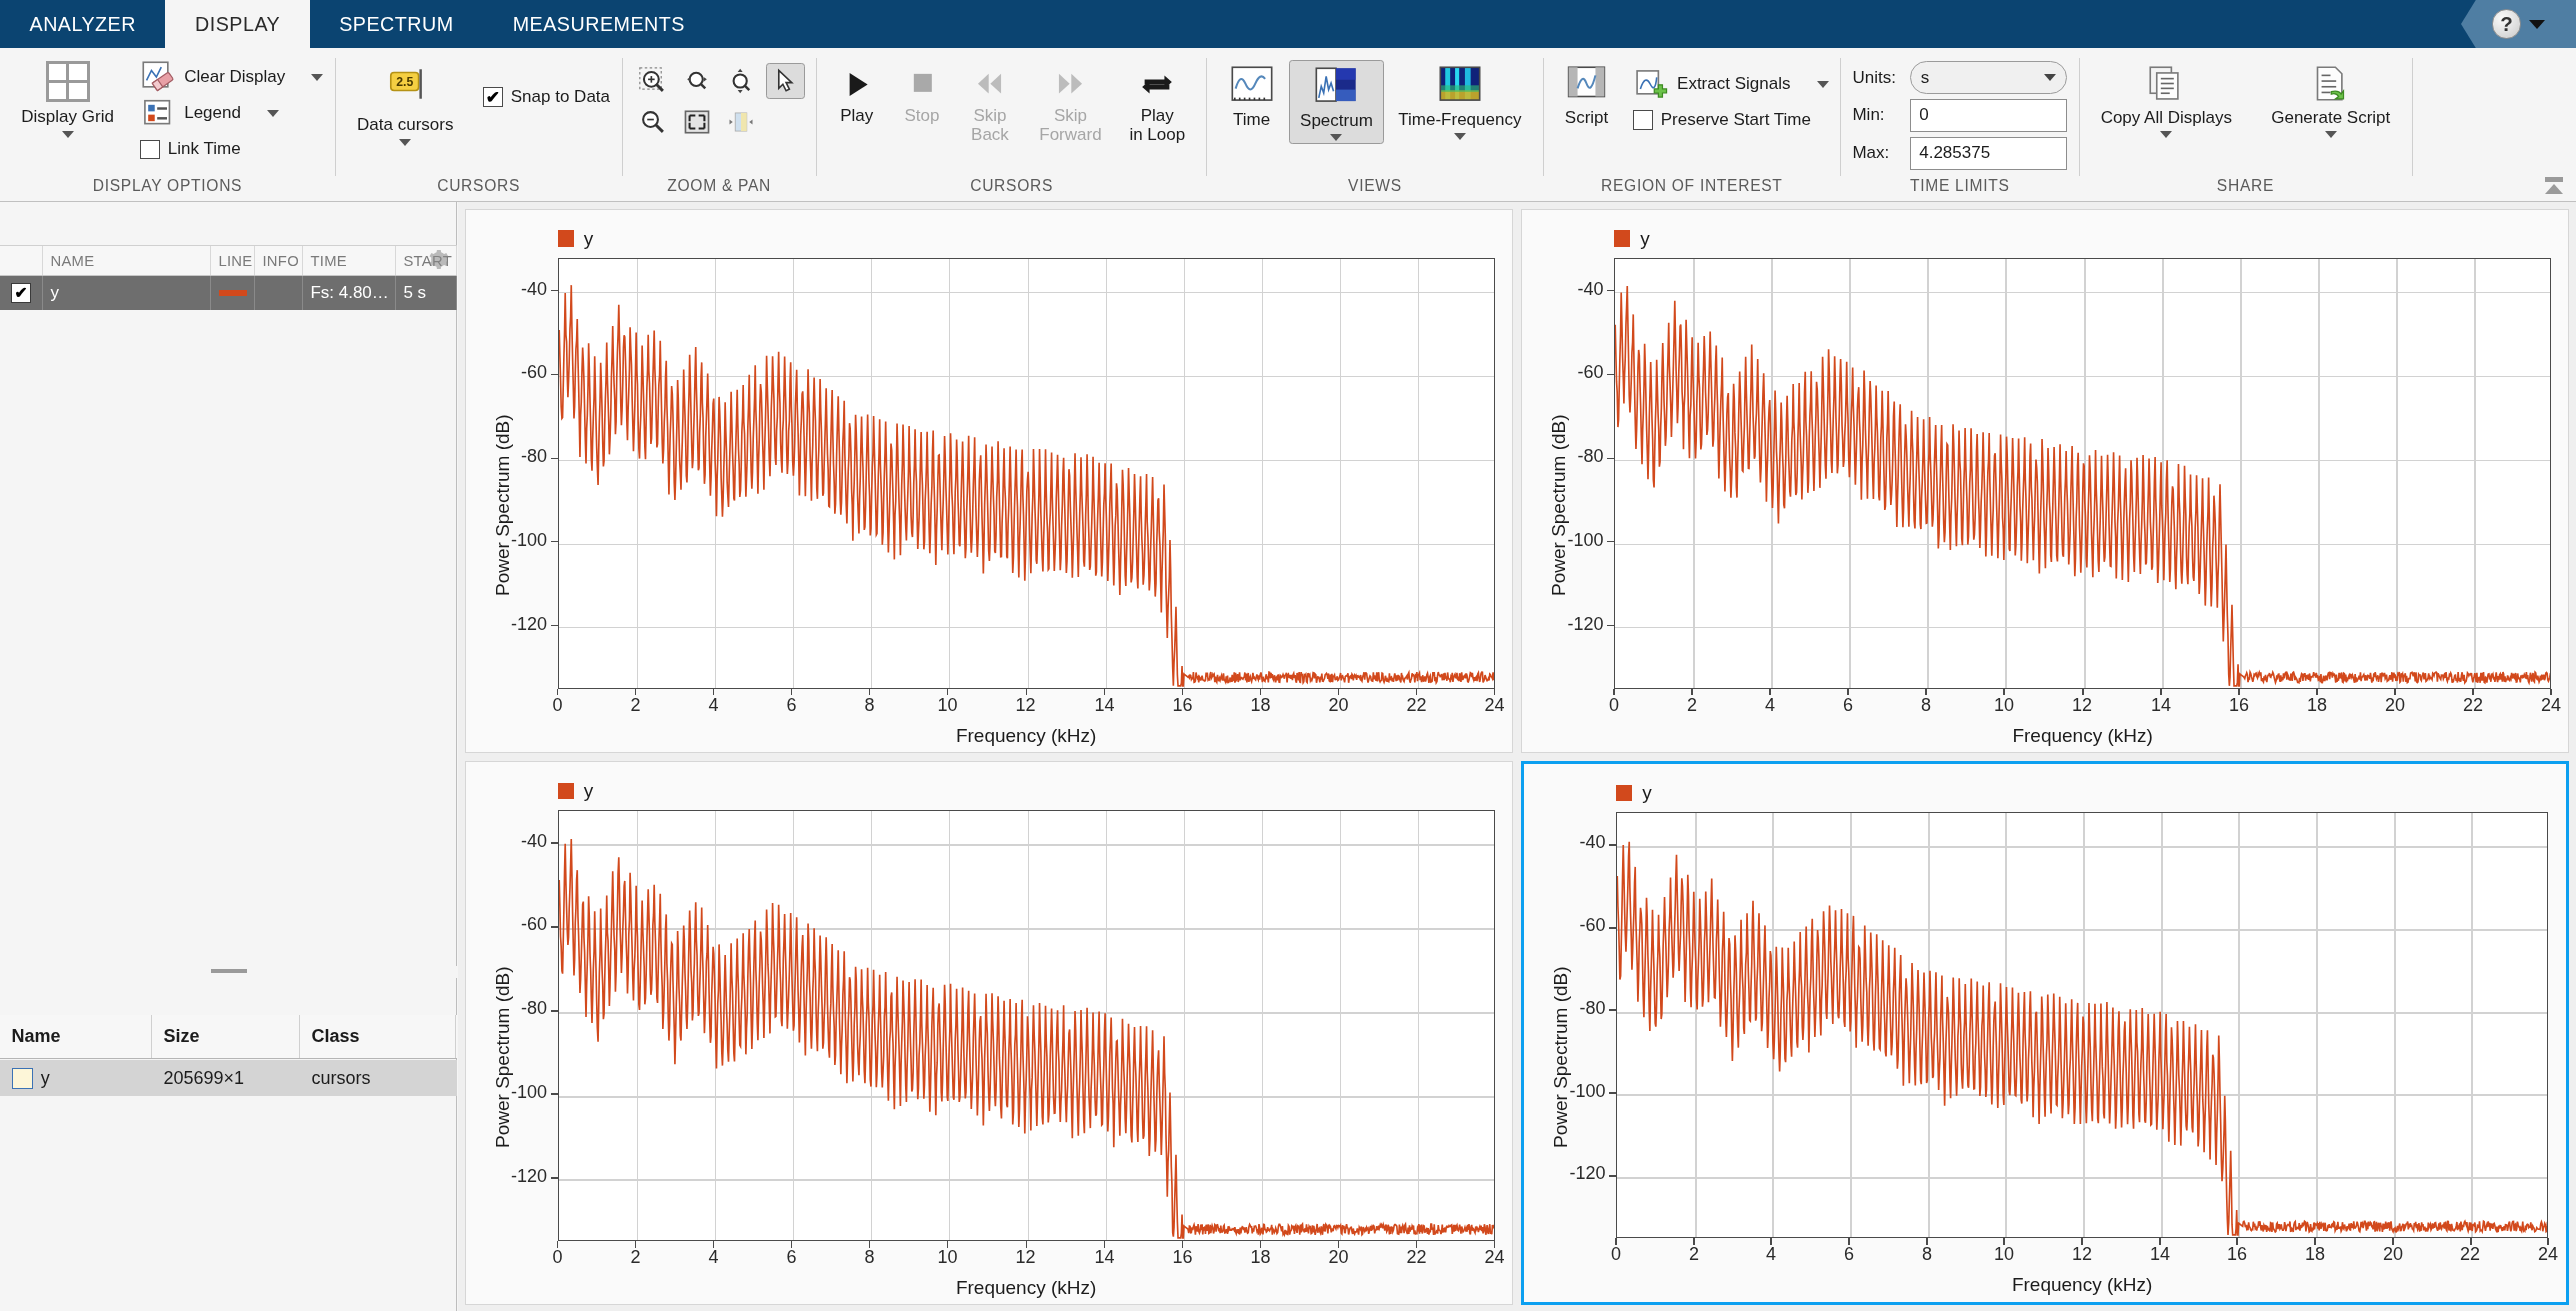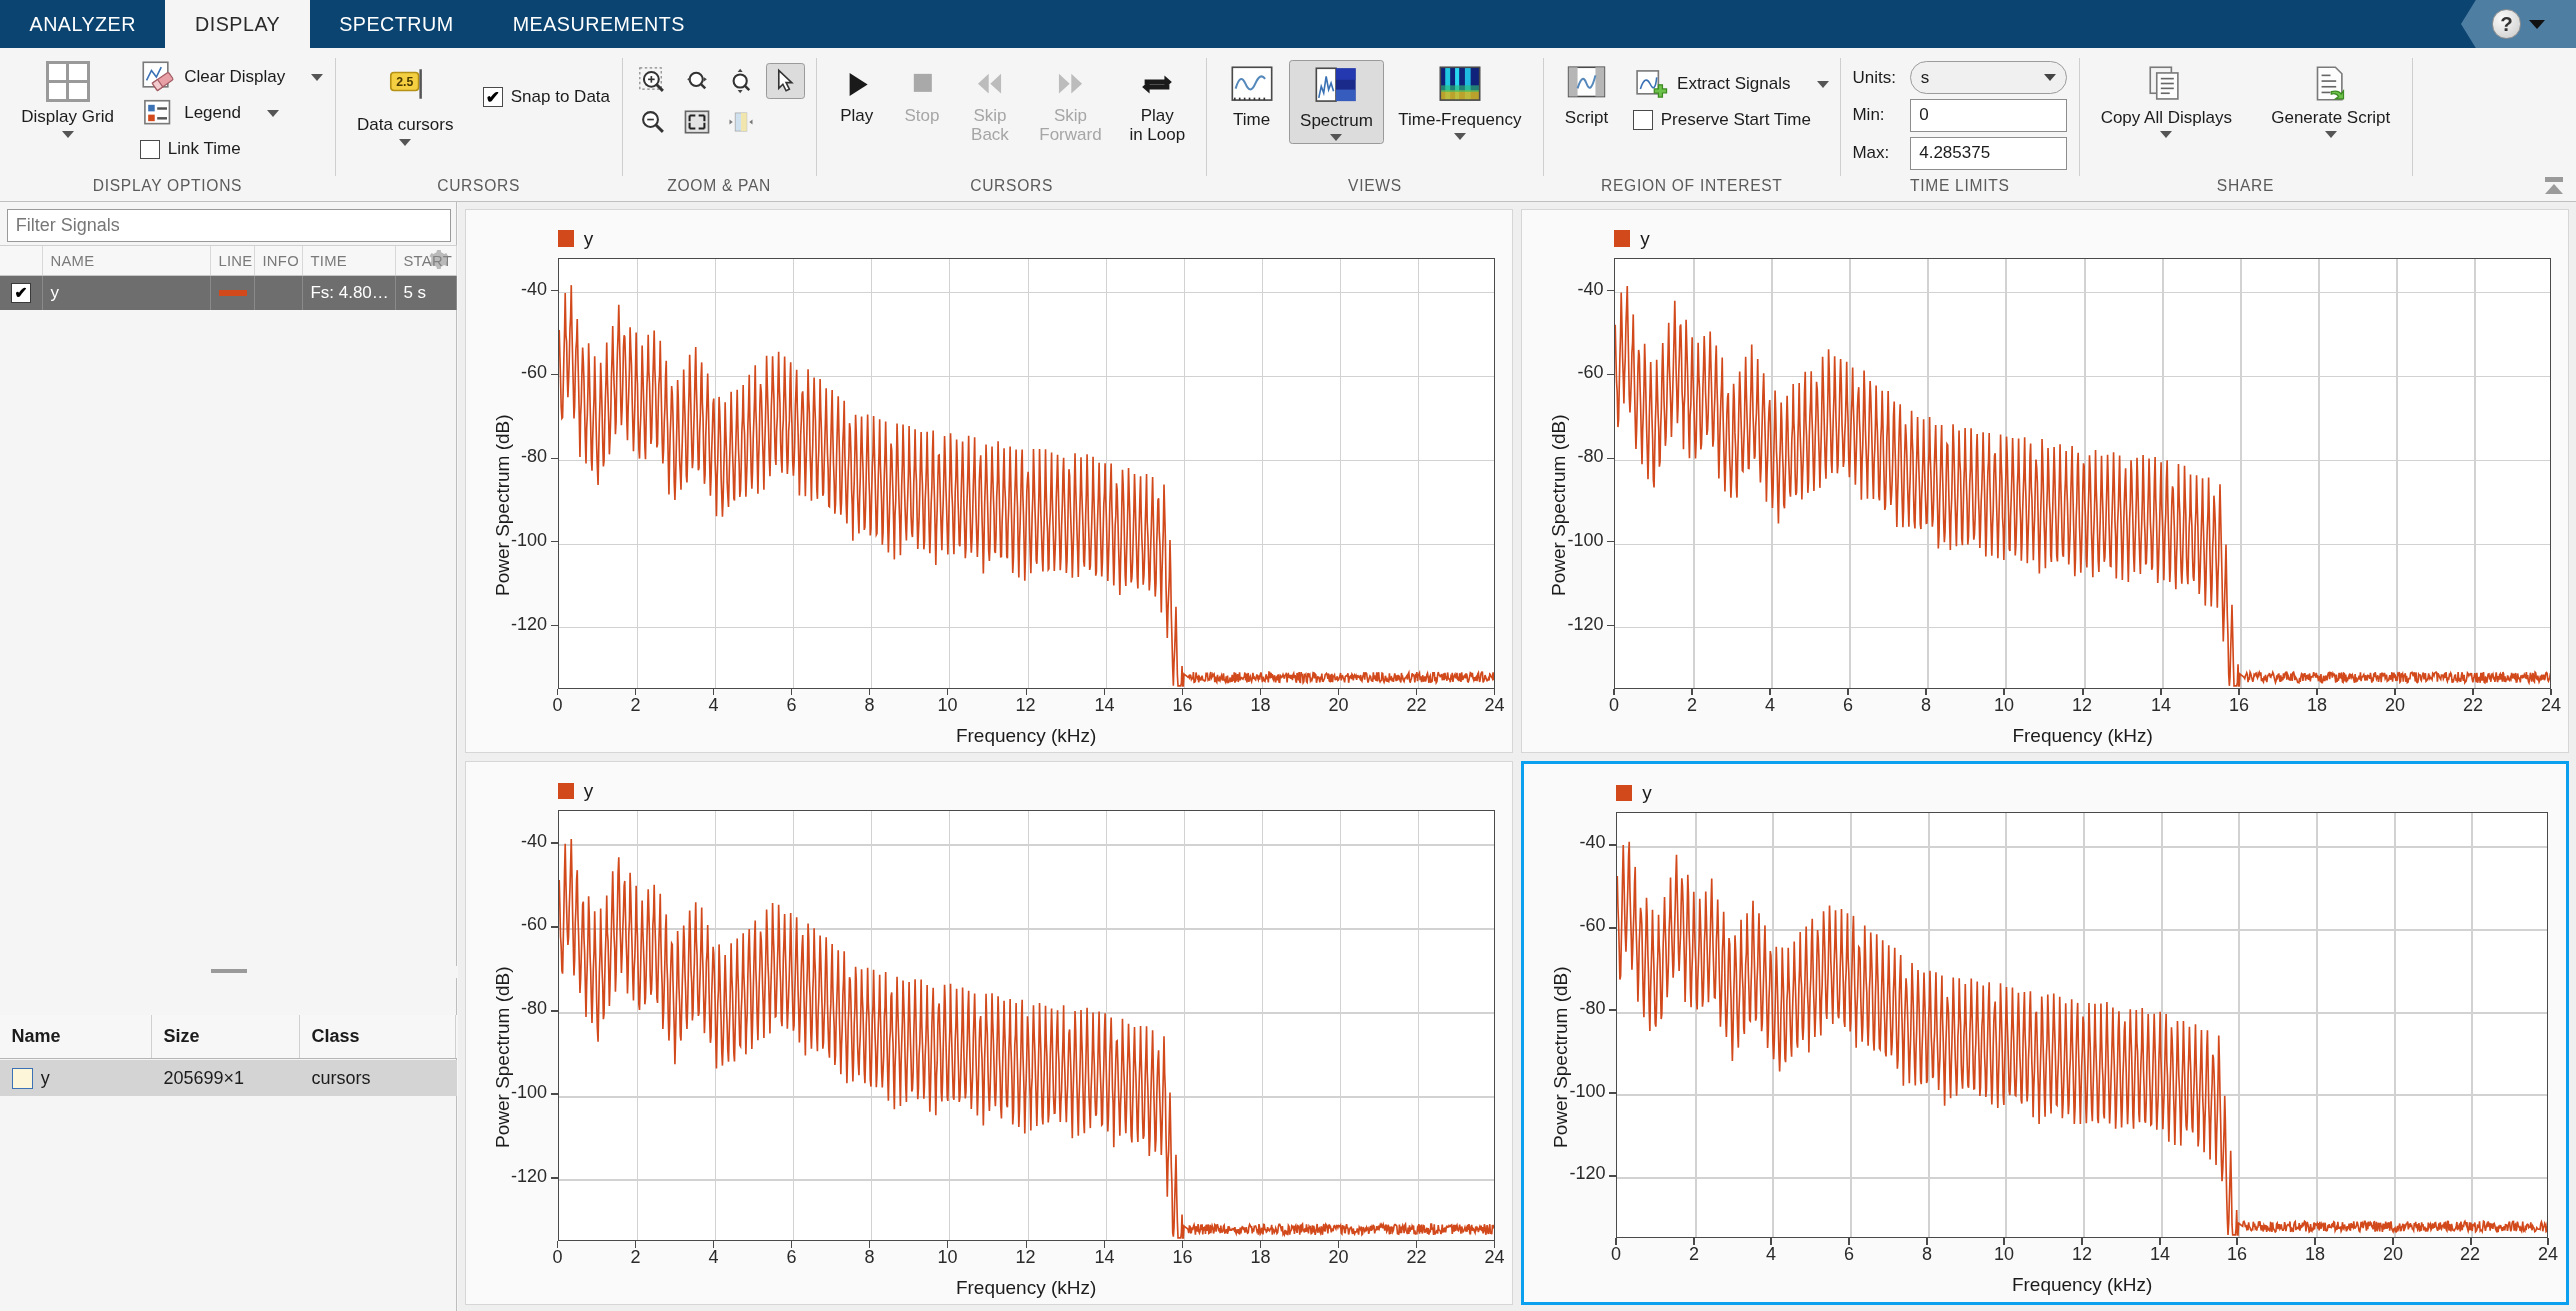"Filter Signals" div { html: <div>Filter Signals</div> -> none }
